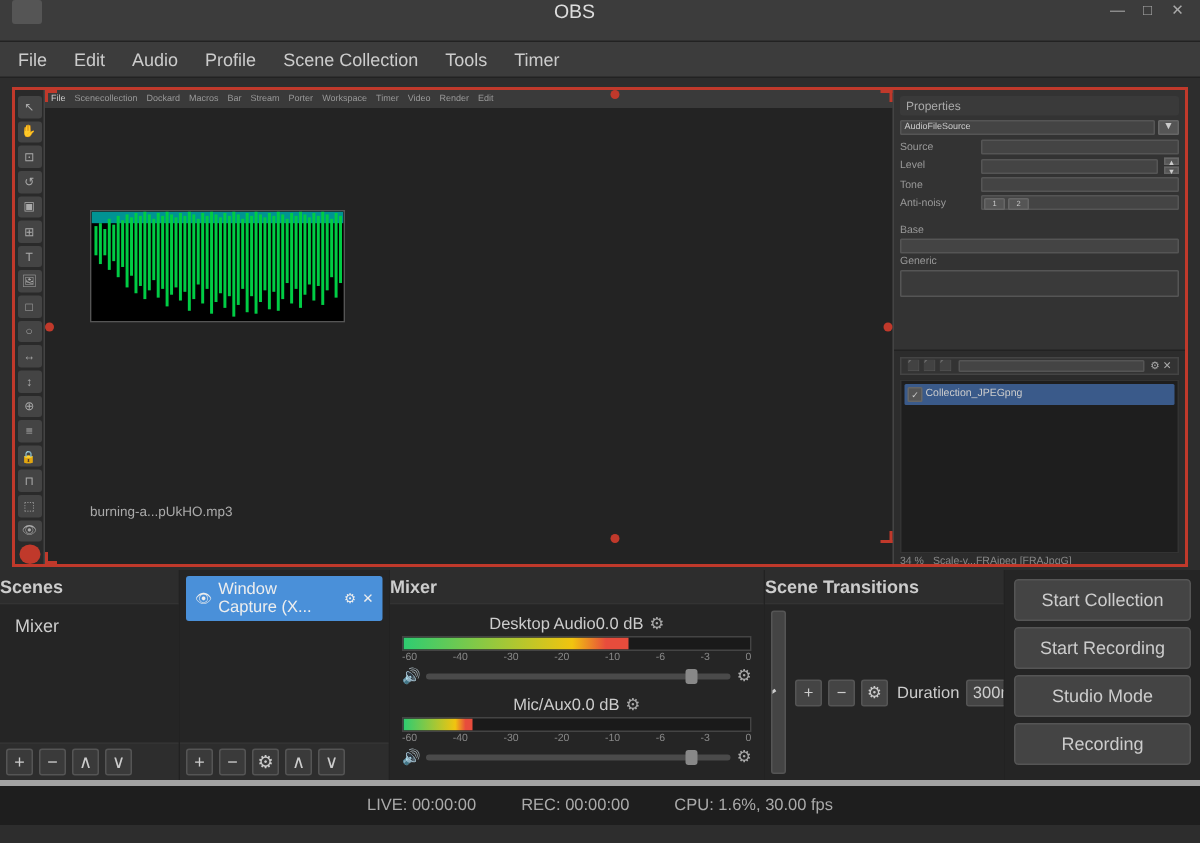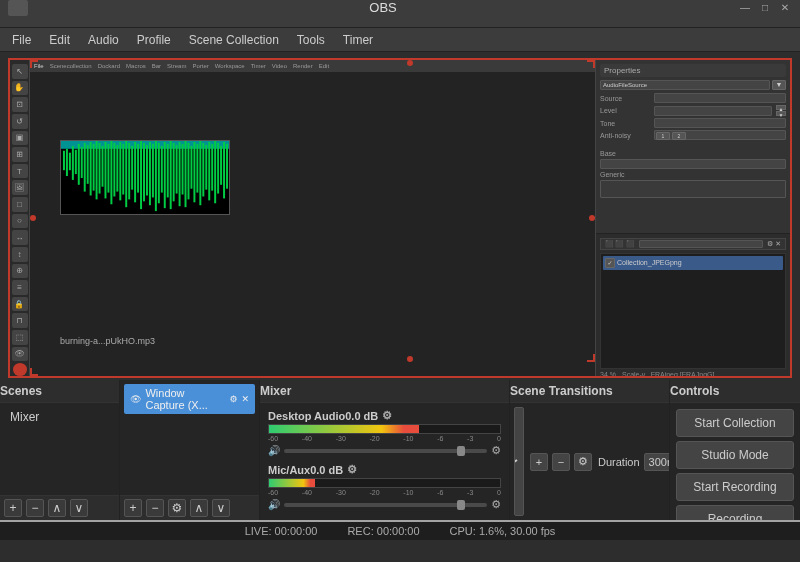"Controls" div.panel-header { html: <div>Controls</div> -> none }
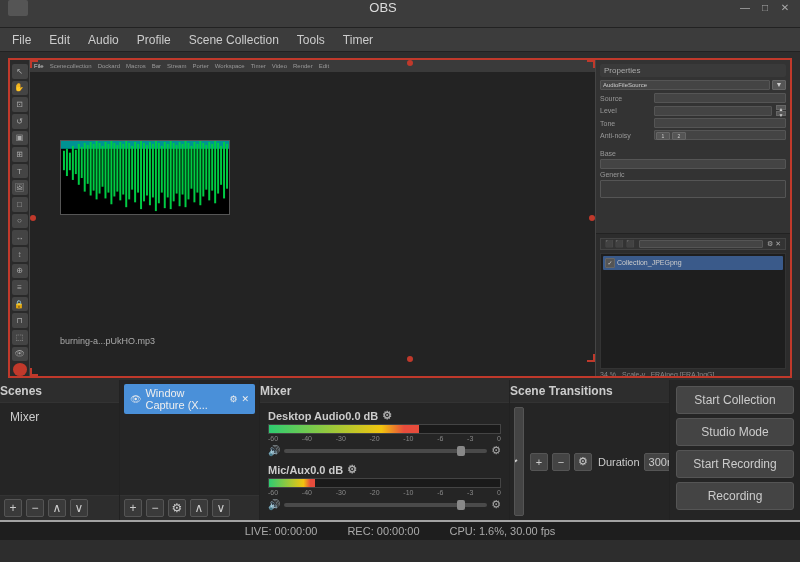"Desktop Audio" .mixer-channel-header { font-weight: bold -> none; justify-content: flex-start -> center }
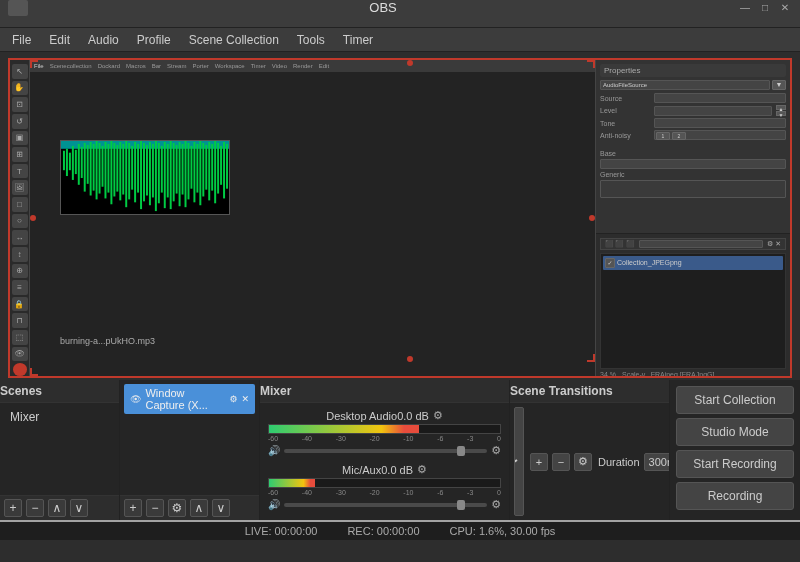"Studio Mode" button.control-btn { order: before "Start Recording" -> after "Start Recording" }
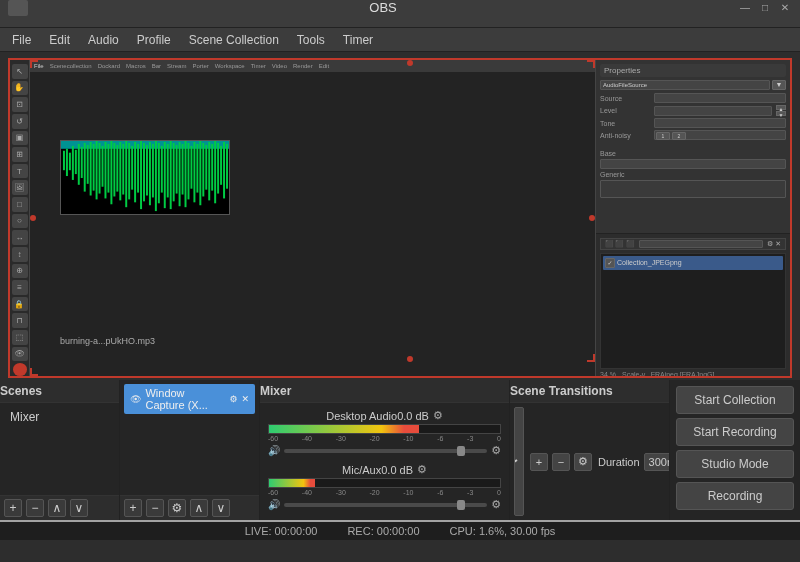"LIVE: 00:00:00" #statusbar { border-top: 2px solid #a3a3a3 -> 4px solid #a3a3a3; height: 20px -> 30px }
